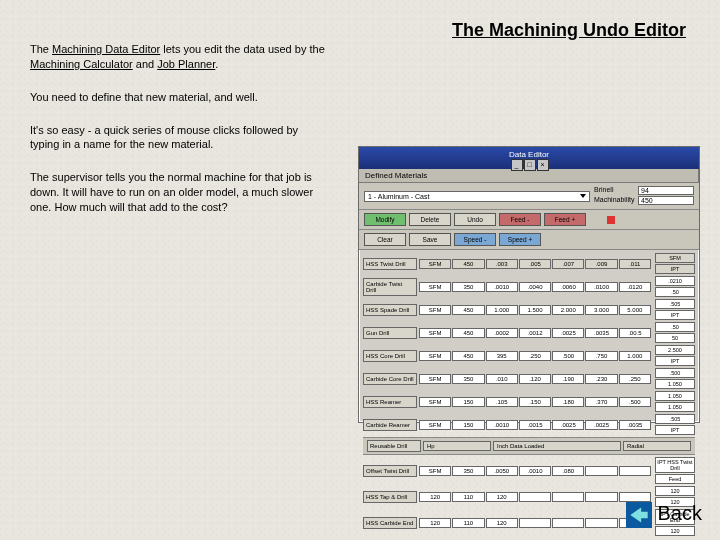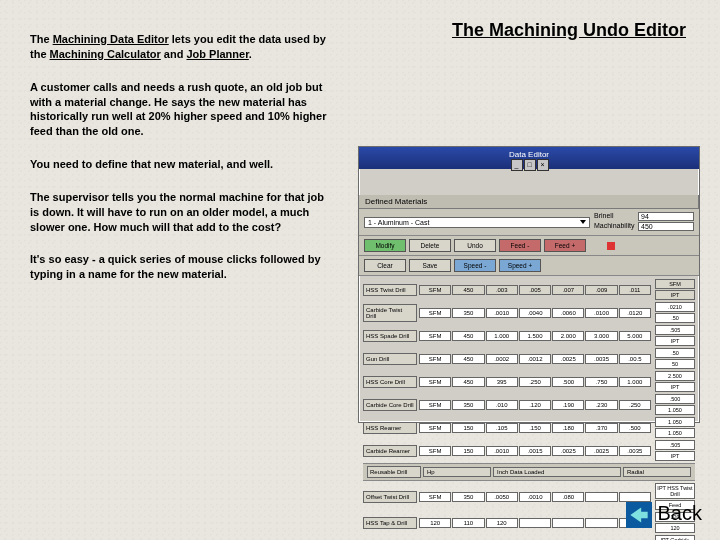"The Machining Data Editor lets" .left-col p { font-weight: bold -> normal; margin: 8px 0 18px 0 -> 18px 0 18px 0 }
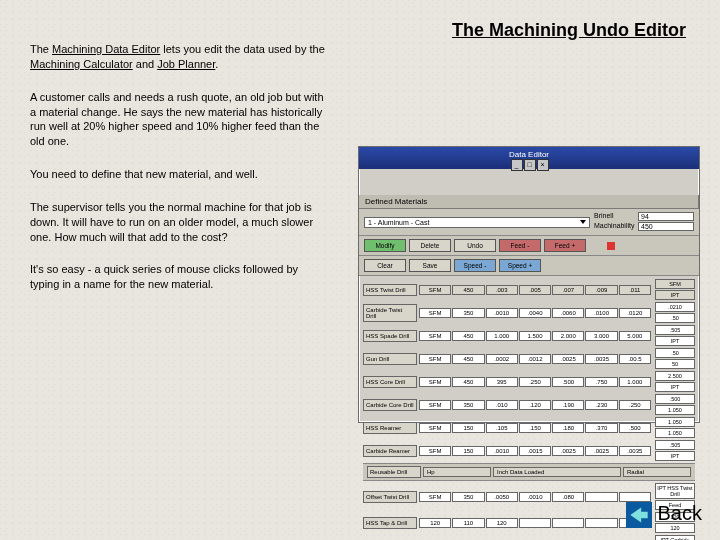"A customer calls and needs" p { html: <p>A customer calls and needs a rush quote, an old job but with a material change. He says the new material has historically run well at 20% higher speed and 10% higher feed than the old one.</p> -> none }
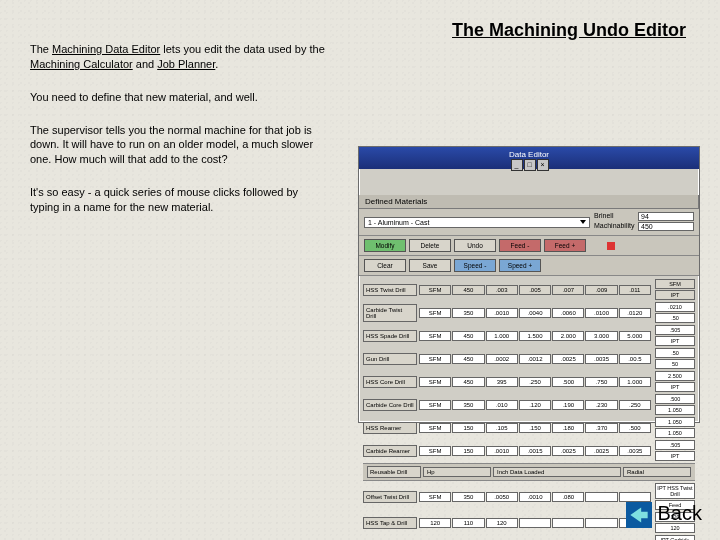"The supervisor tells you the" p { order: before "It's so easy - a" -> after "It's so easy - a" }
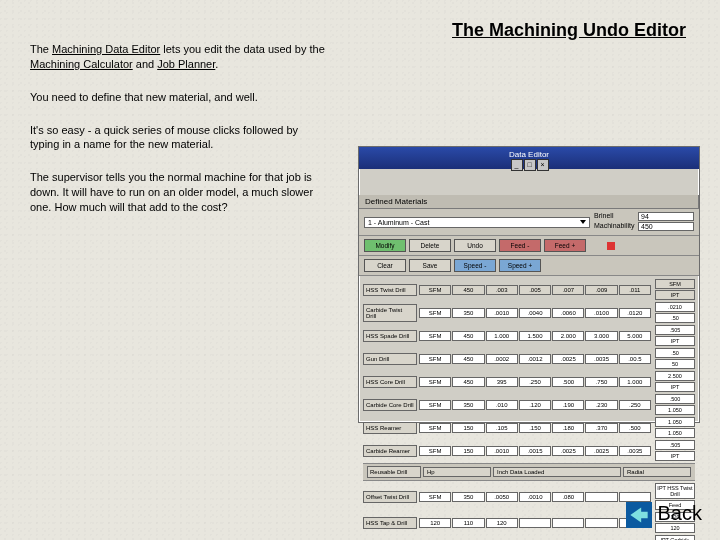"Defined Materials" .panel-hdr { margin-top: 26px -> none }
